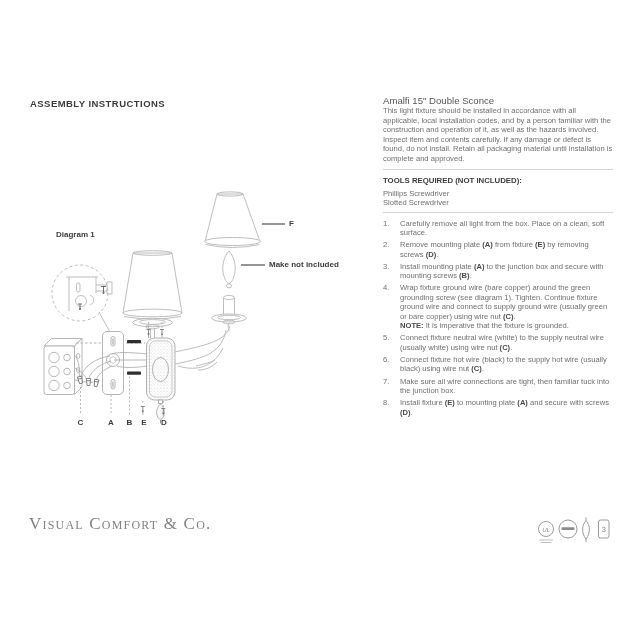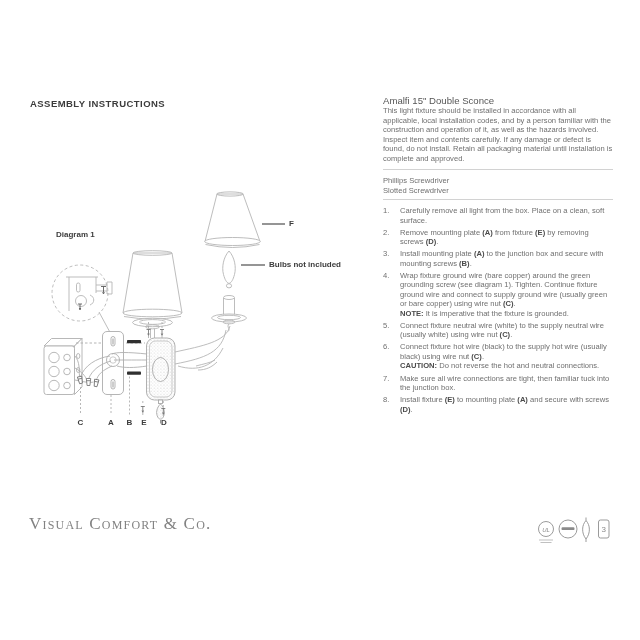"TOOLS REQUIRED (NOT INCLUDED):" div.sec-label { html: none -> <div>TOOLS REQUIRED (NOT INCLUDED):</div> }
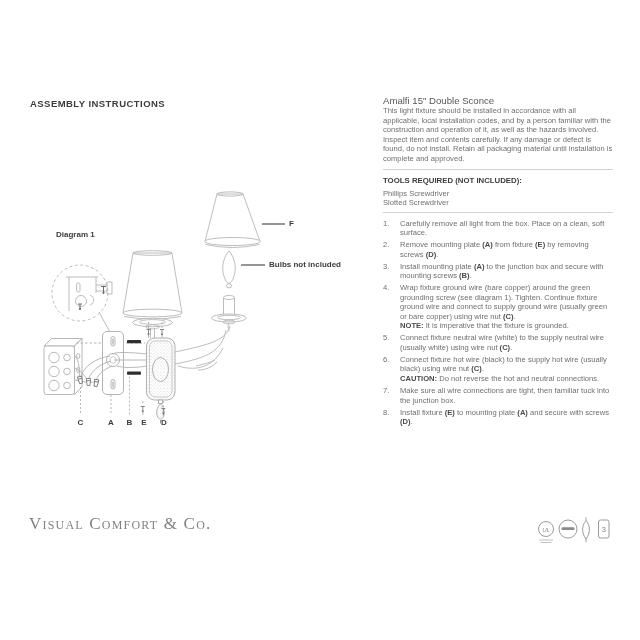"Bulbs not included" span.dg-label { text: Bulbs -> Make }
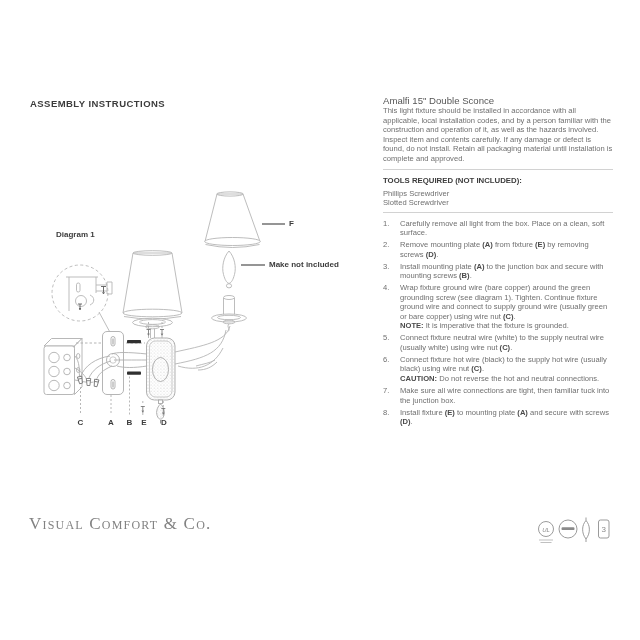"CAUTION: Do not reverse the" span.note-line { html: <span><b>CAUTION:</b> Do not reverse the hot and neutral connections.</span> -> none }
